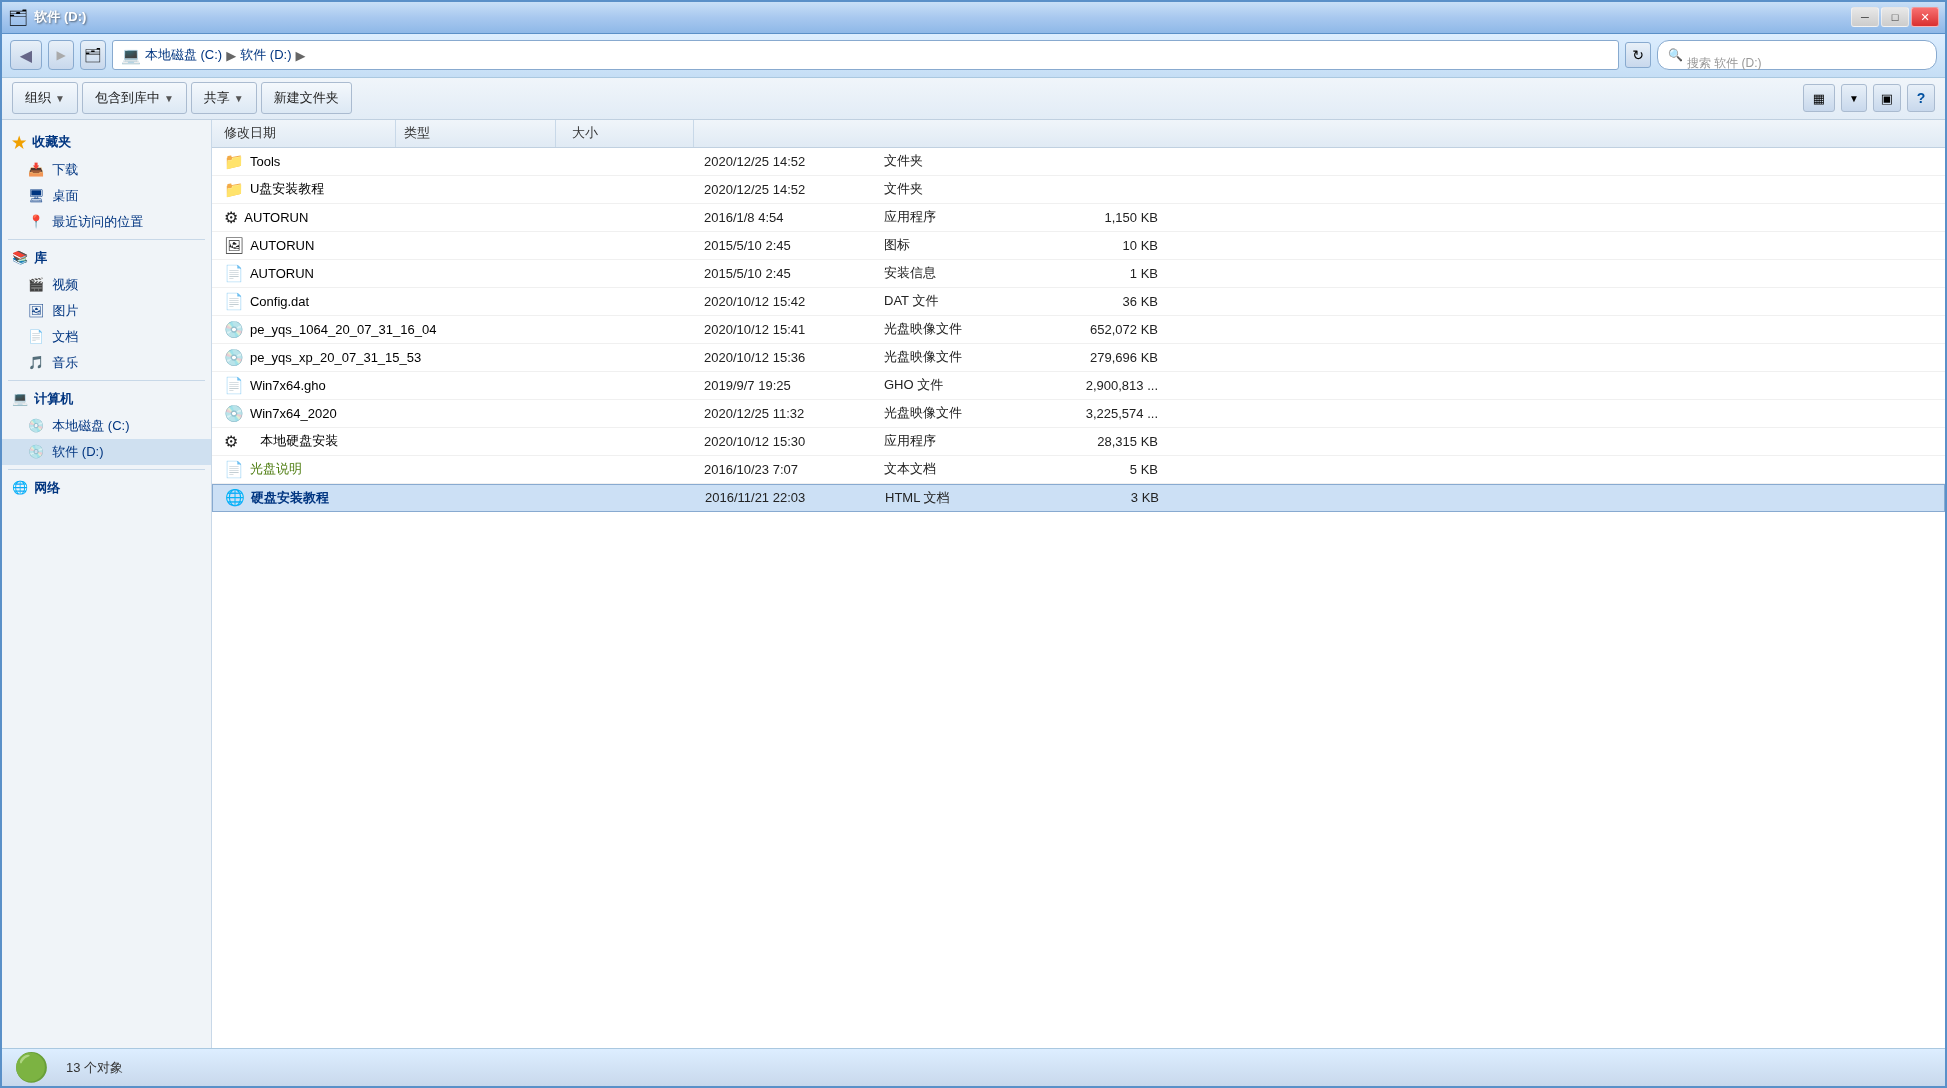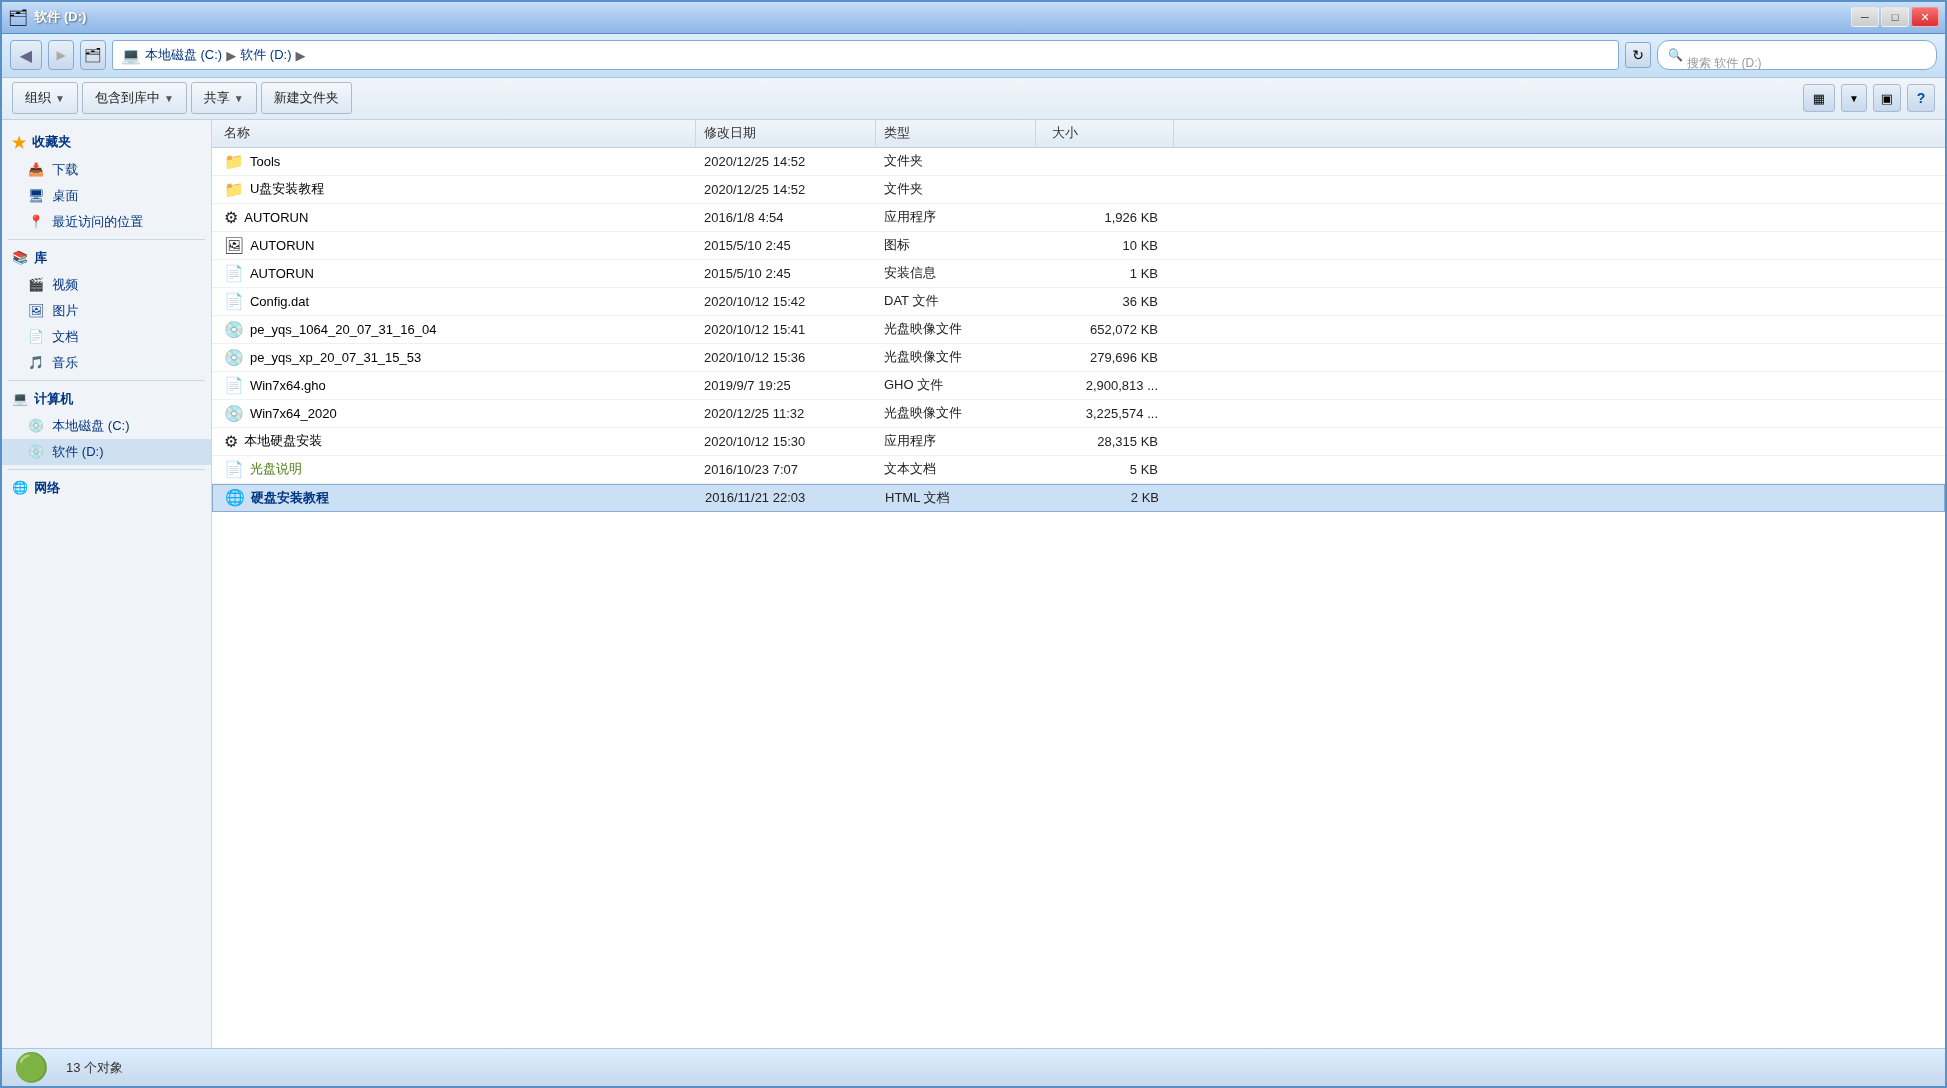"名称" div.col-header-item { html: <div>名称</div> -> none }
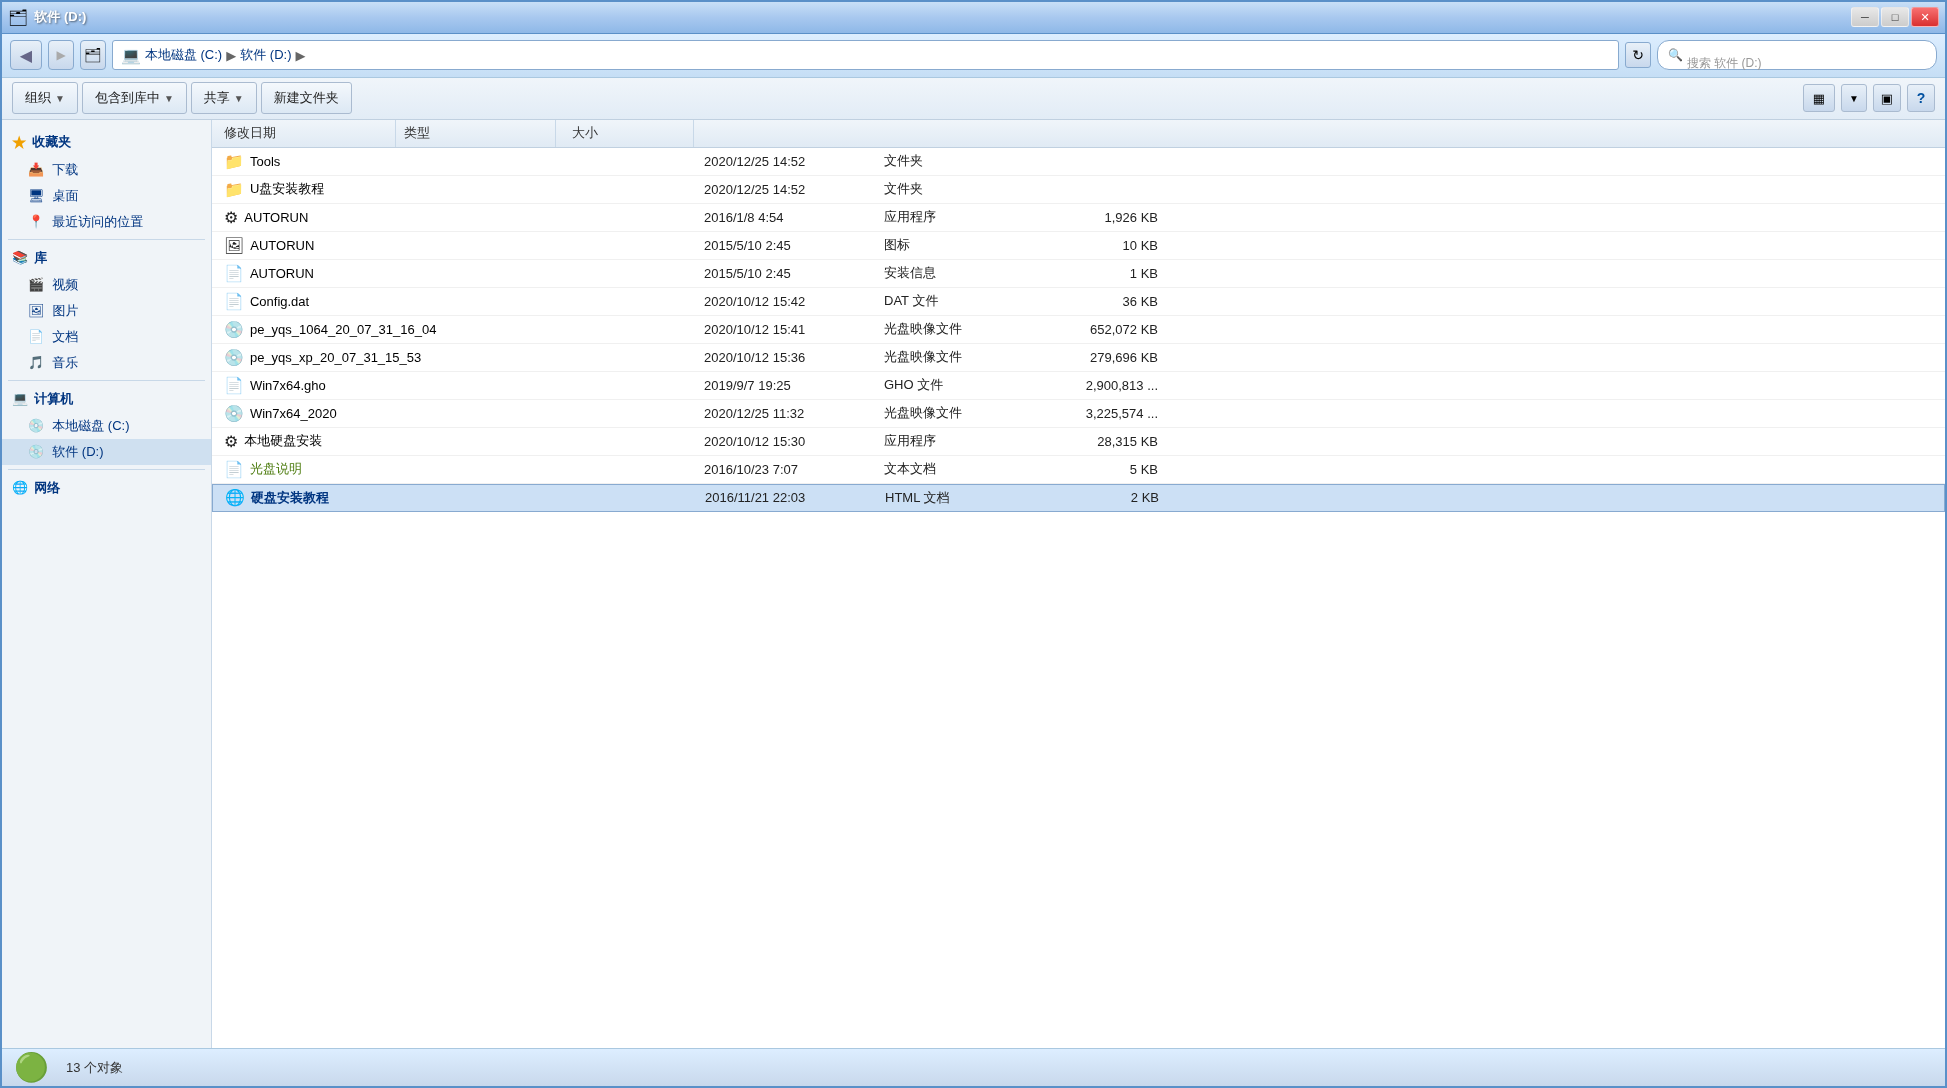"1,926 KB" div.file-cell { text: 1,926 -> 1,150 }
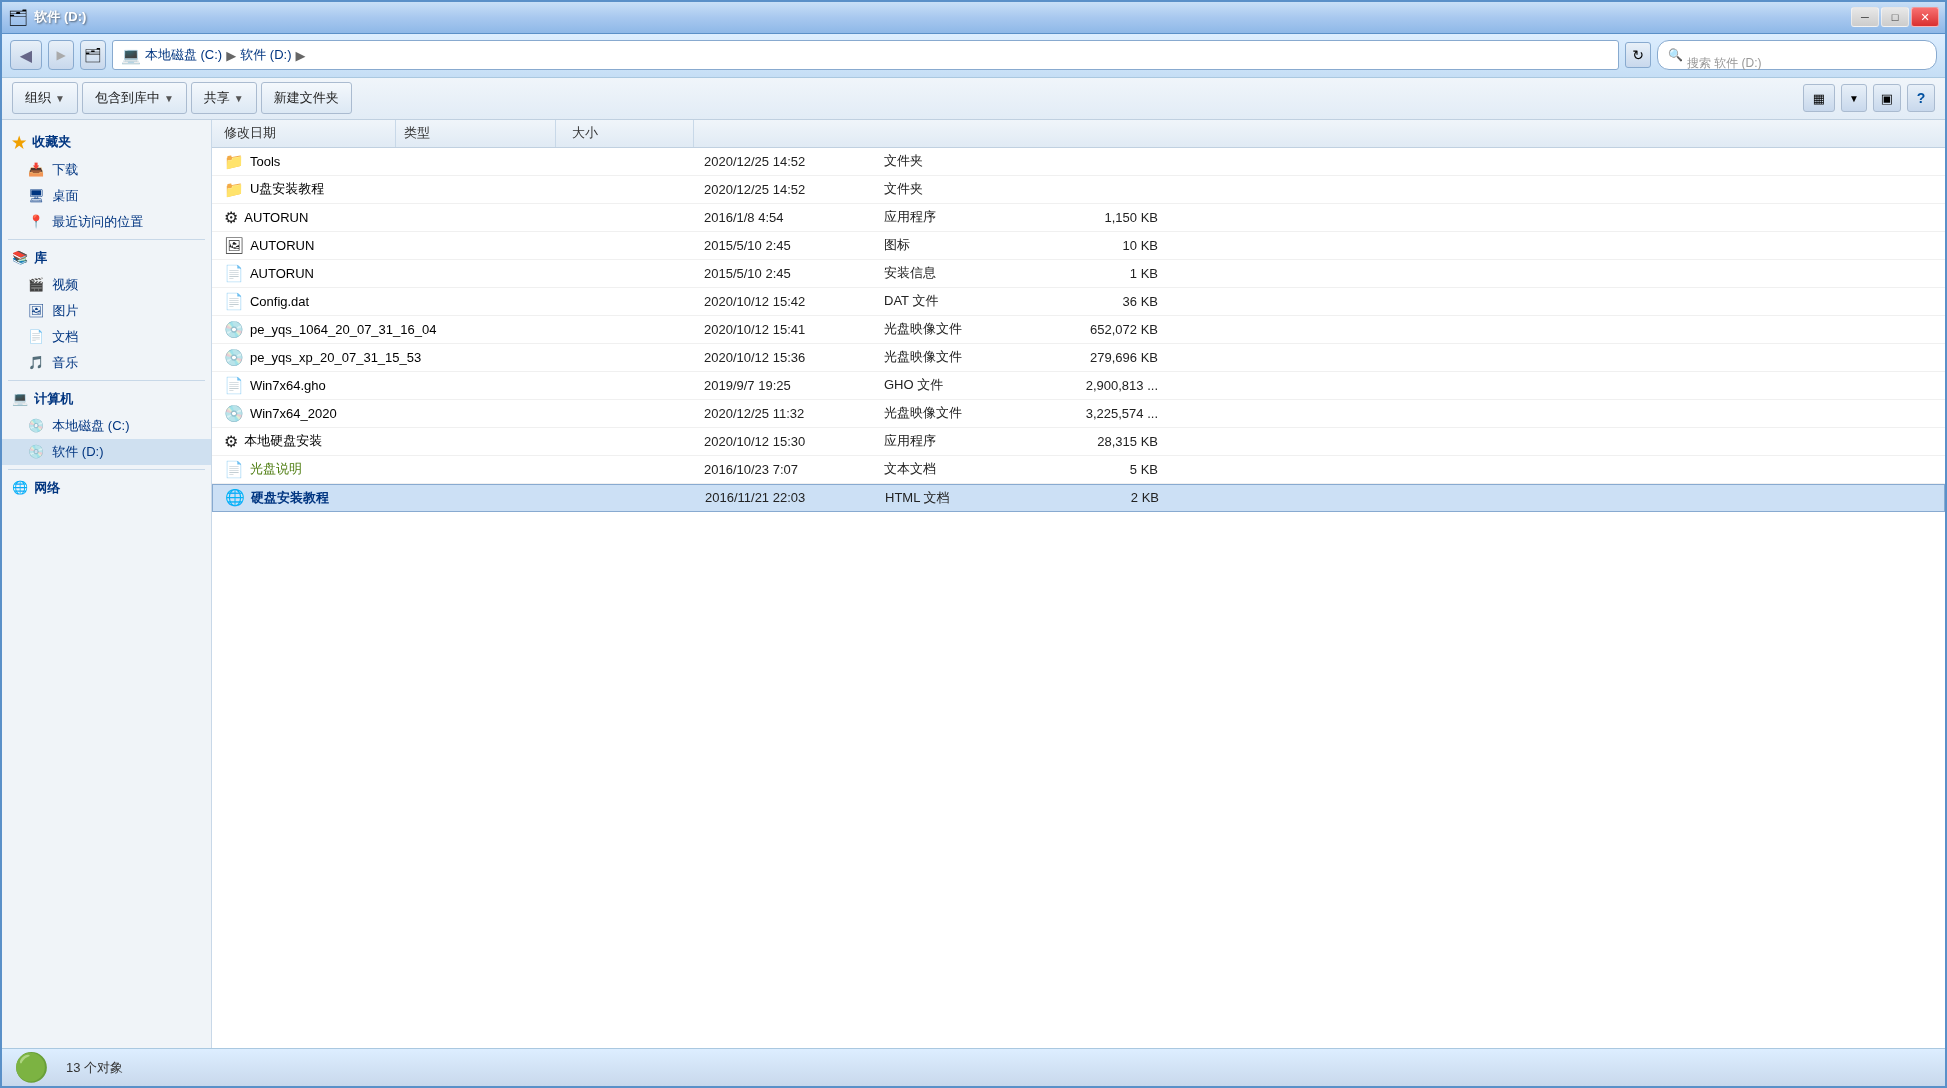"本地硬盘安装" span { margin-left: none -> 16px }
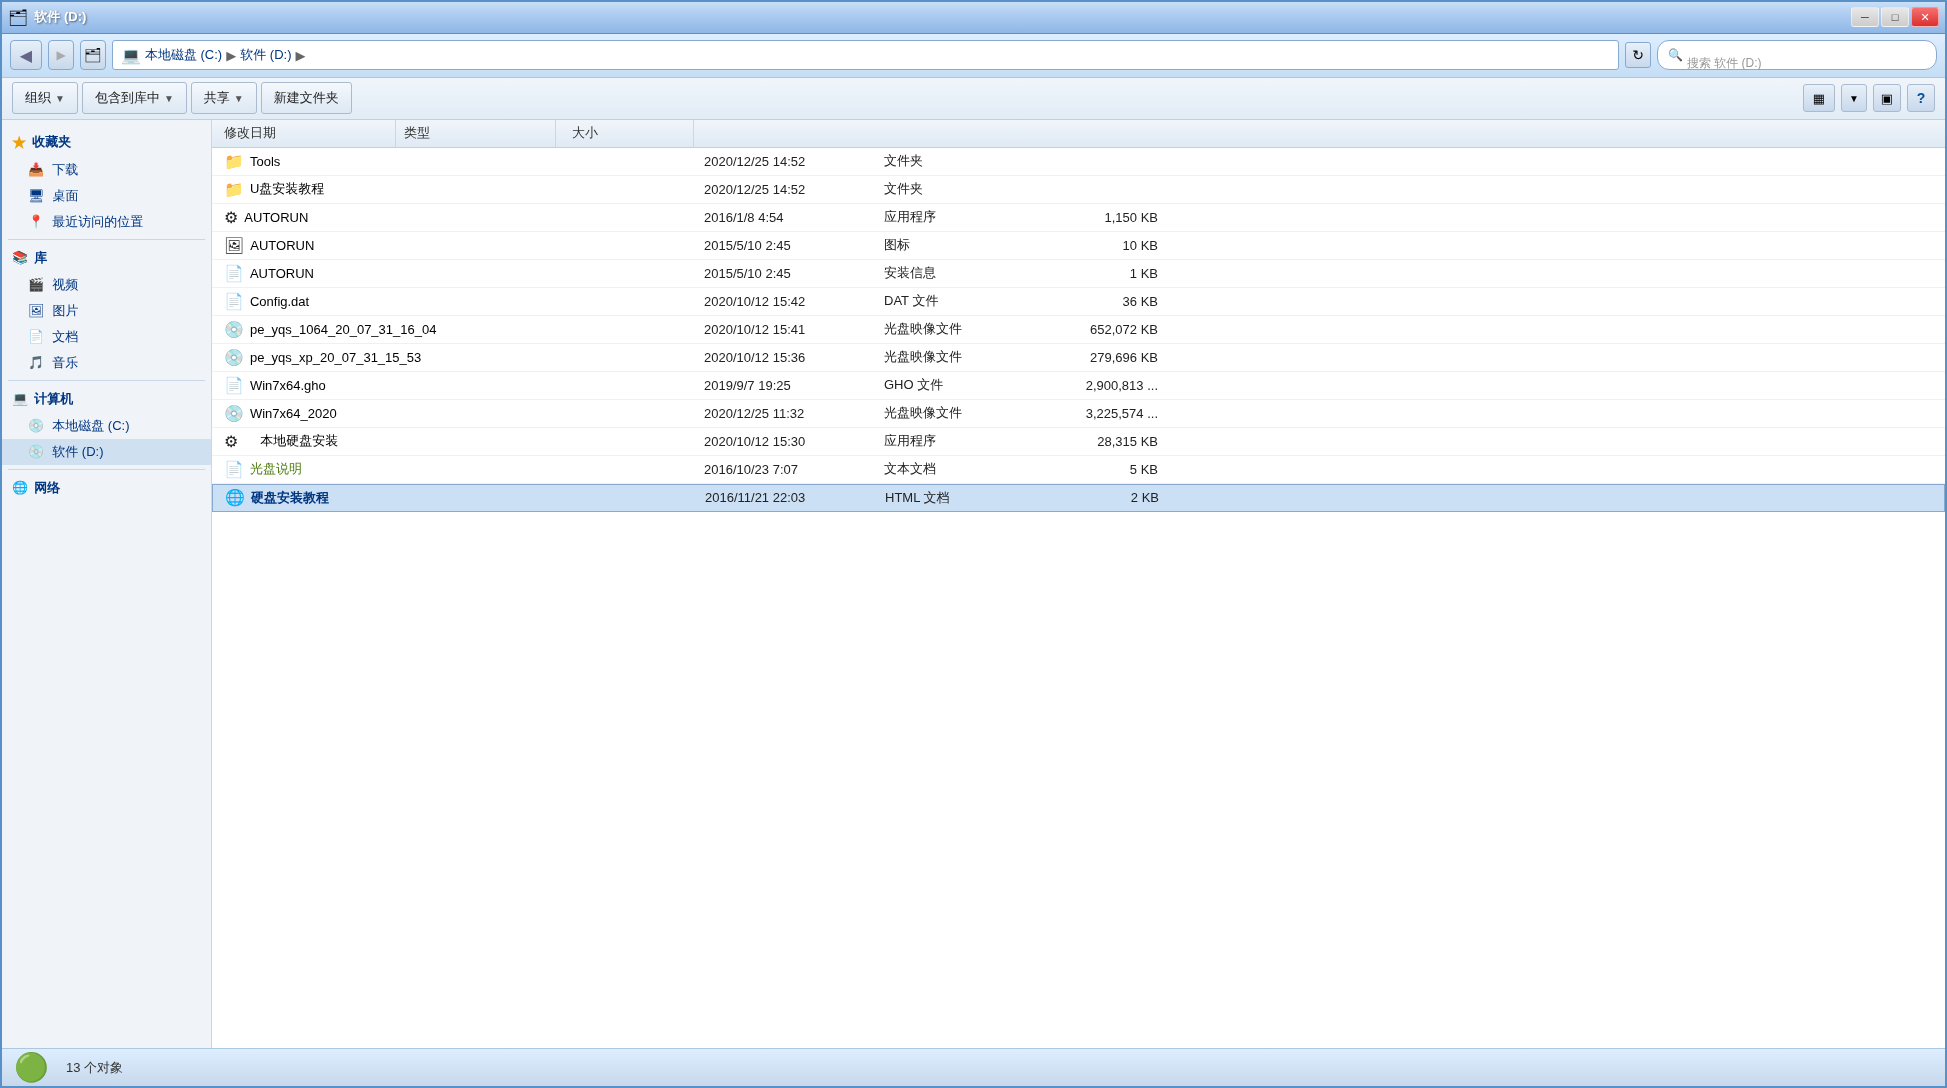"2 KB" div.file-cell { text: 2 -> 3 }
